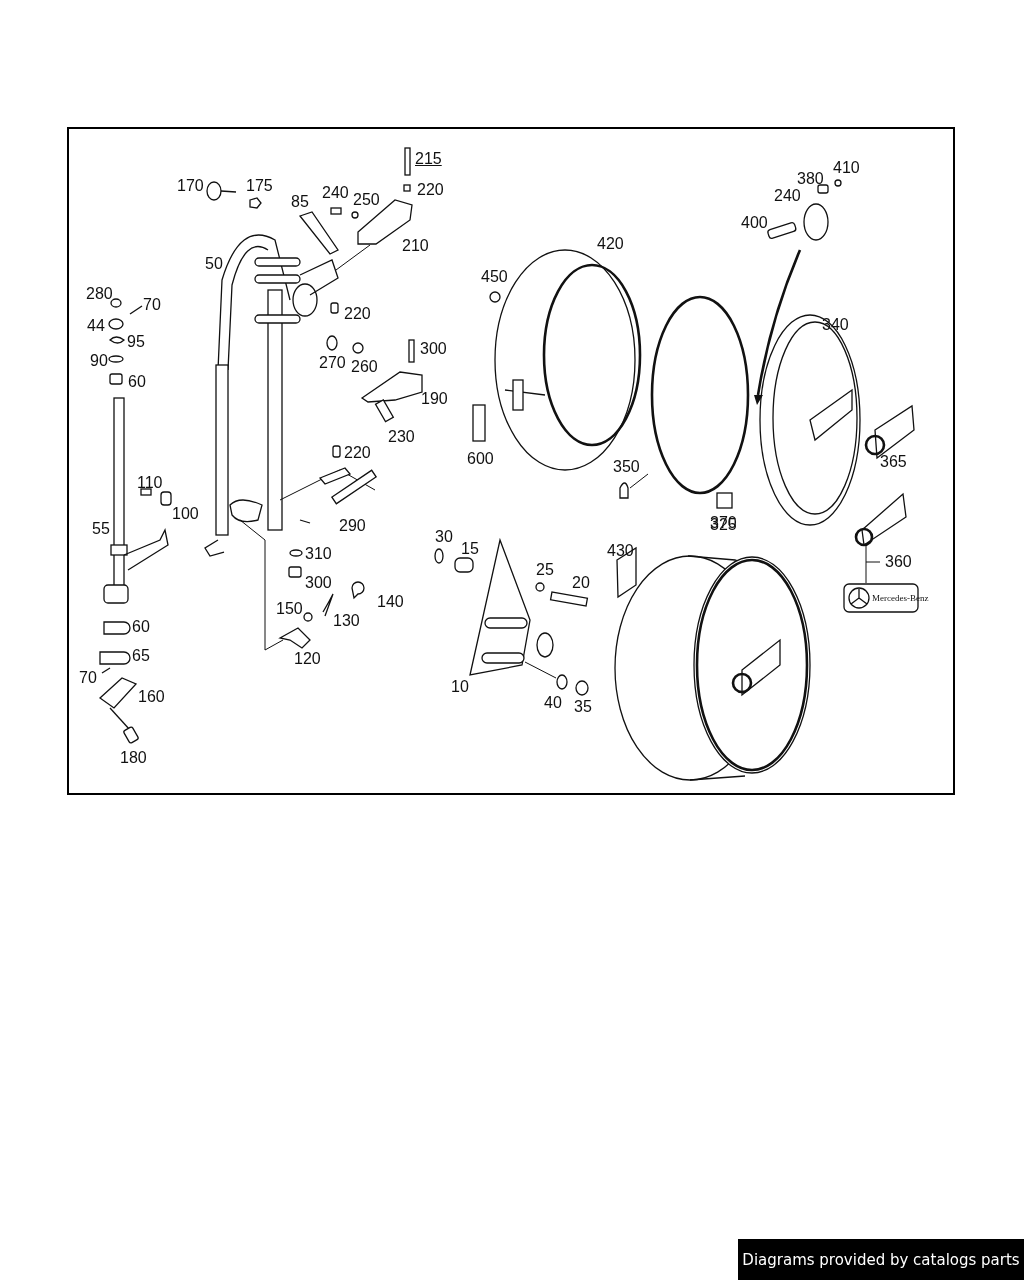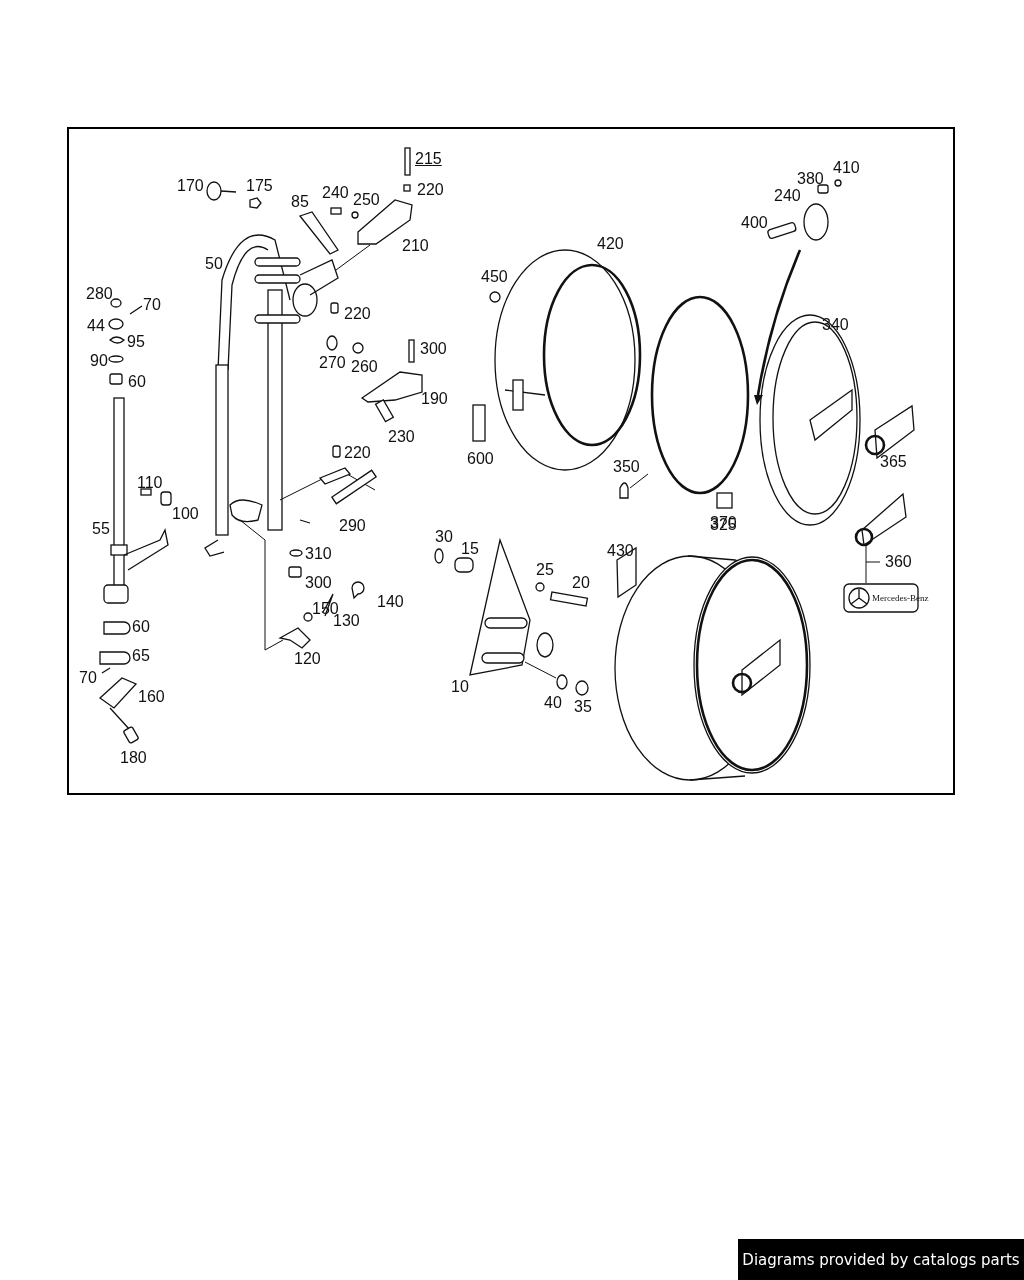"150" div.lbl { margin-left: 36px -> none }
